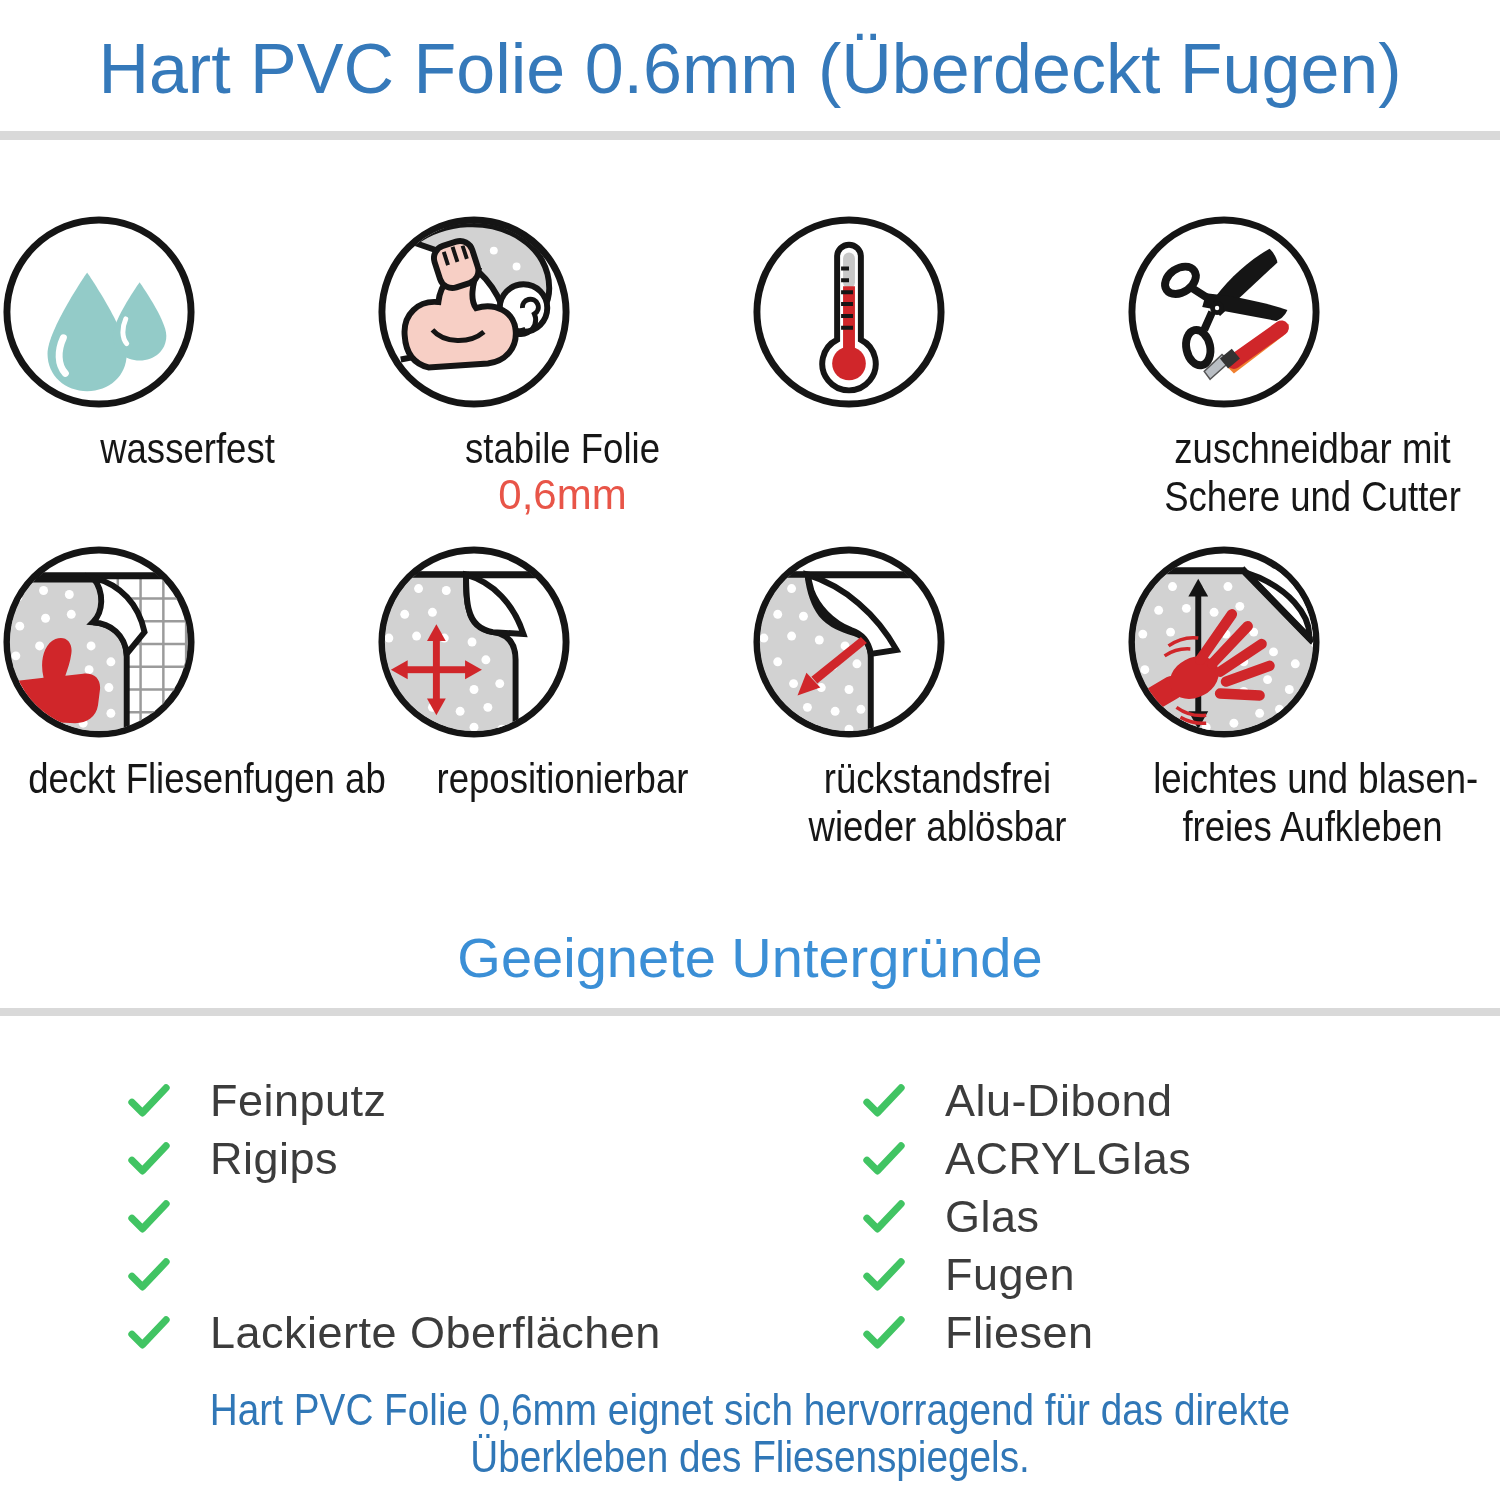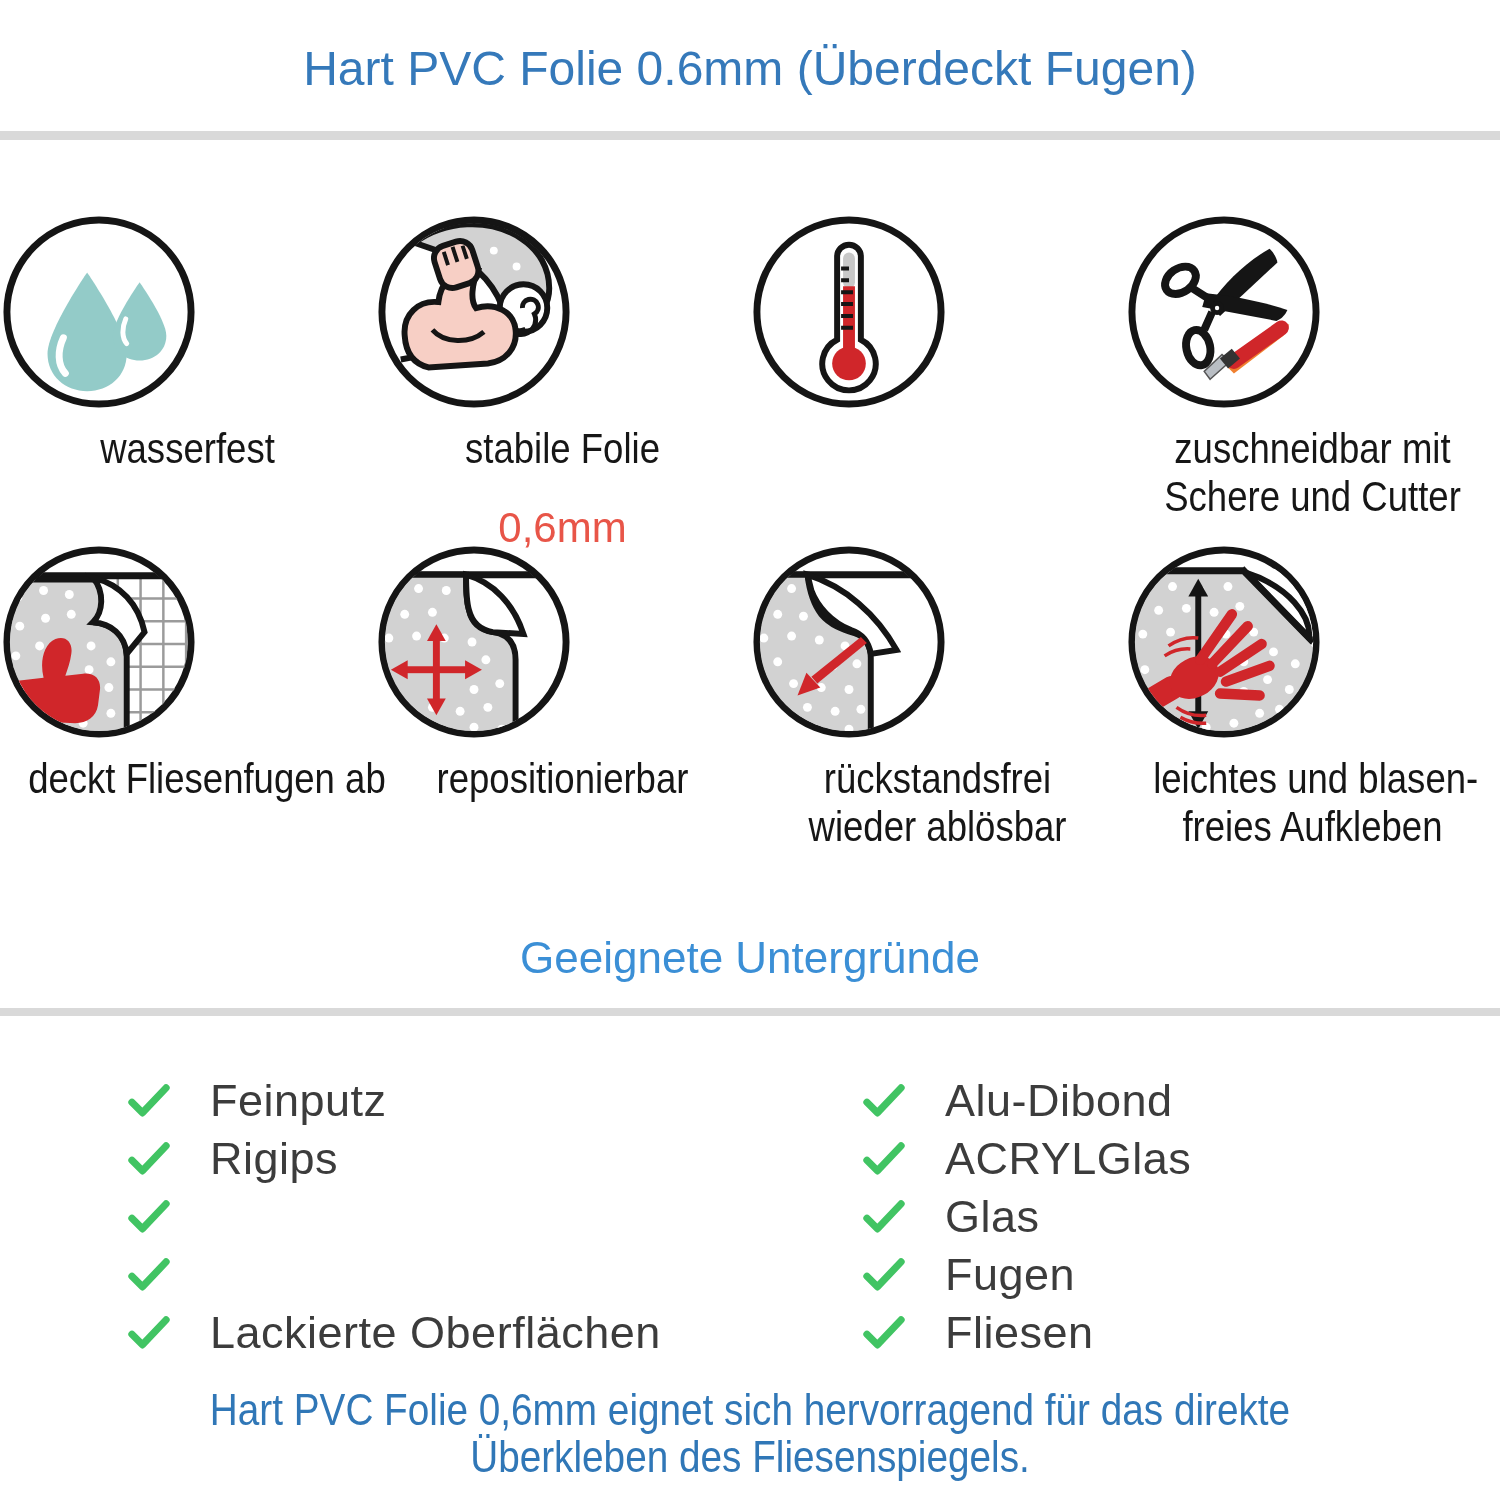"Hart PVC Folie 0.6mm (Überdeckt" #page-title { font-size: 48px -> 70px }
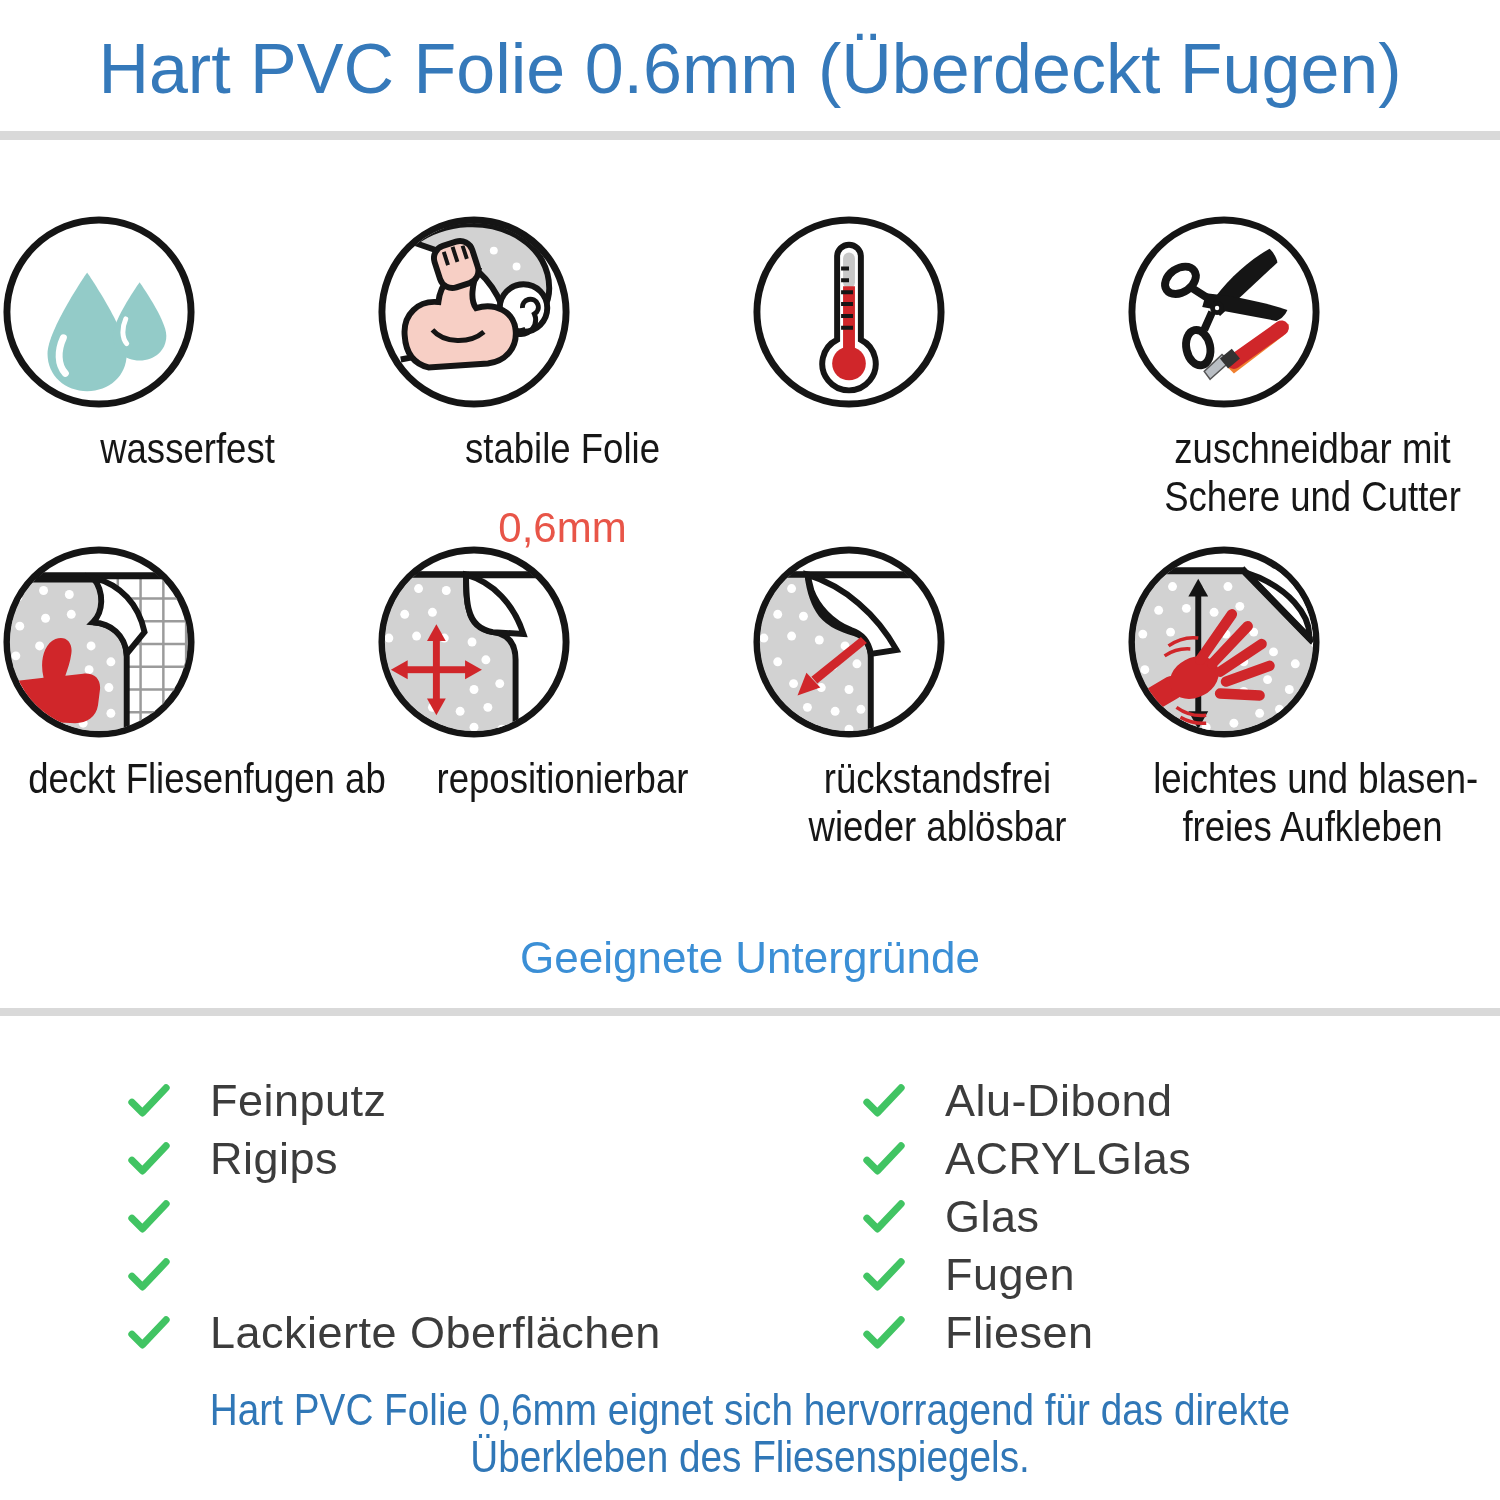"0,6mm" .subline { margin-top: 33px -> none }
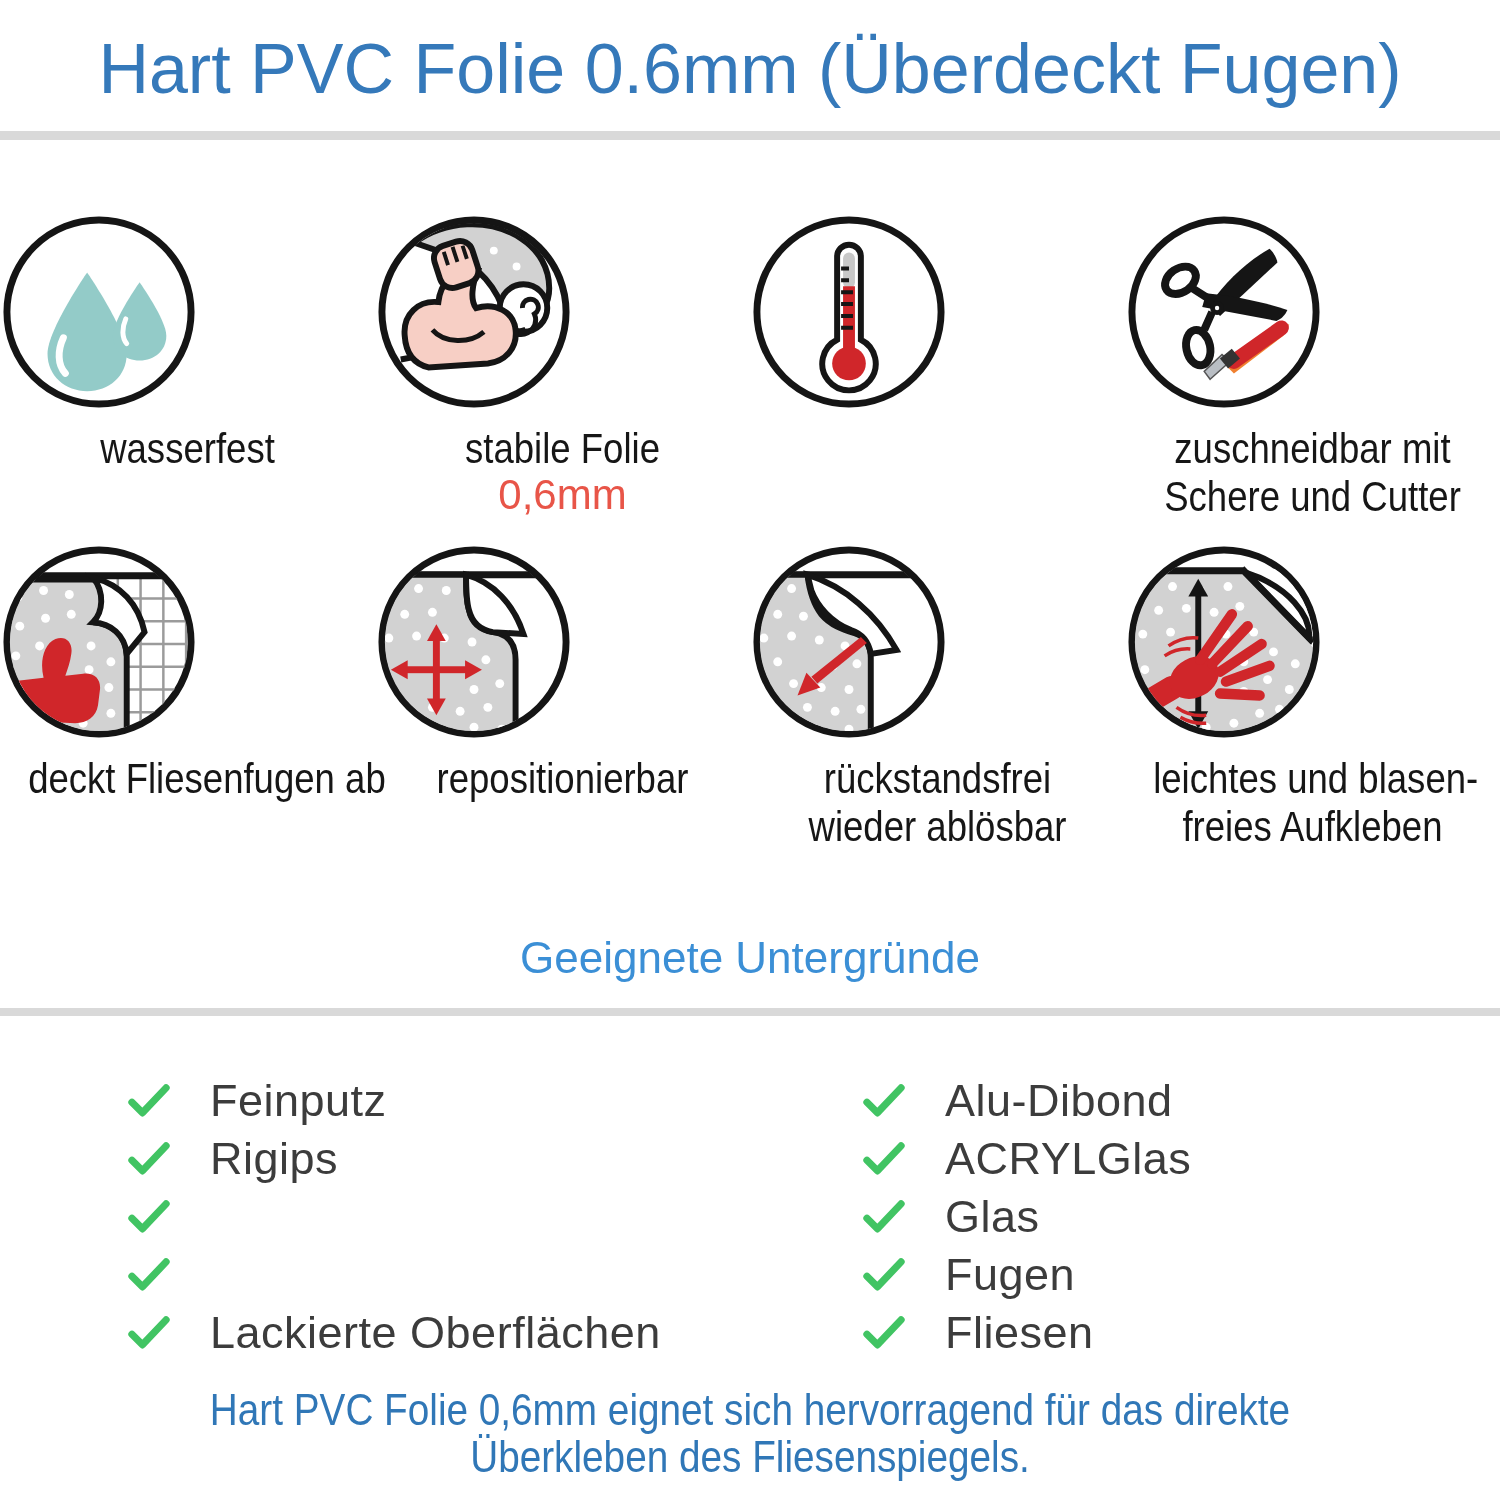"Geeignete Untergründe" #section-heading { font-size: 44px -> 56px }
